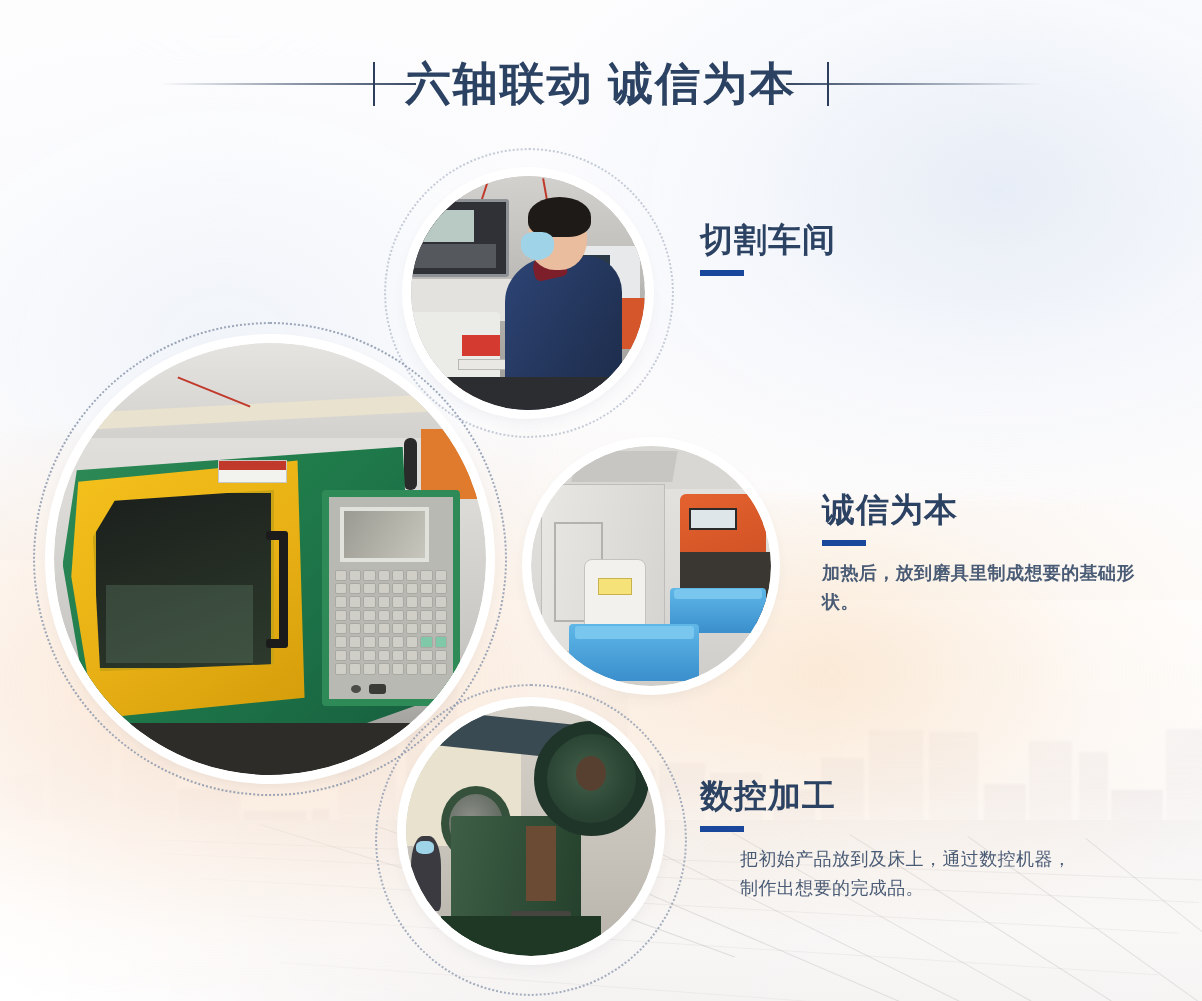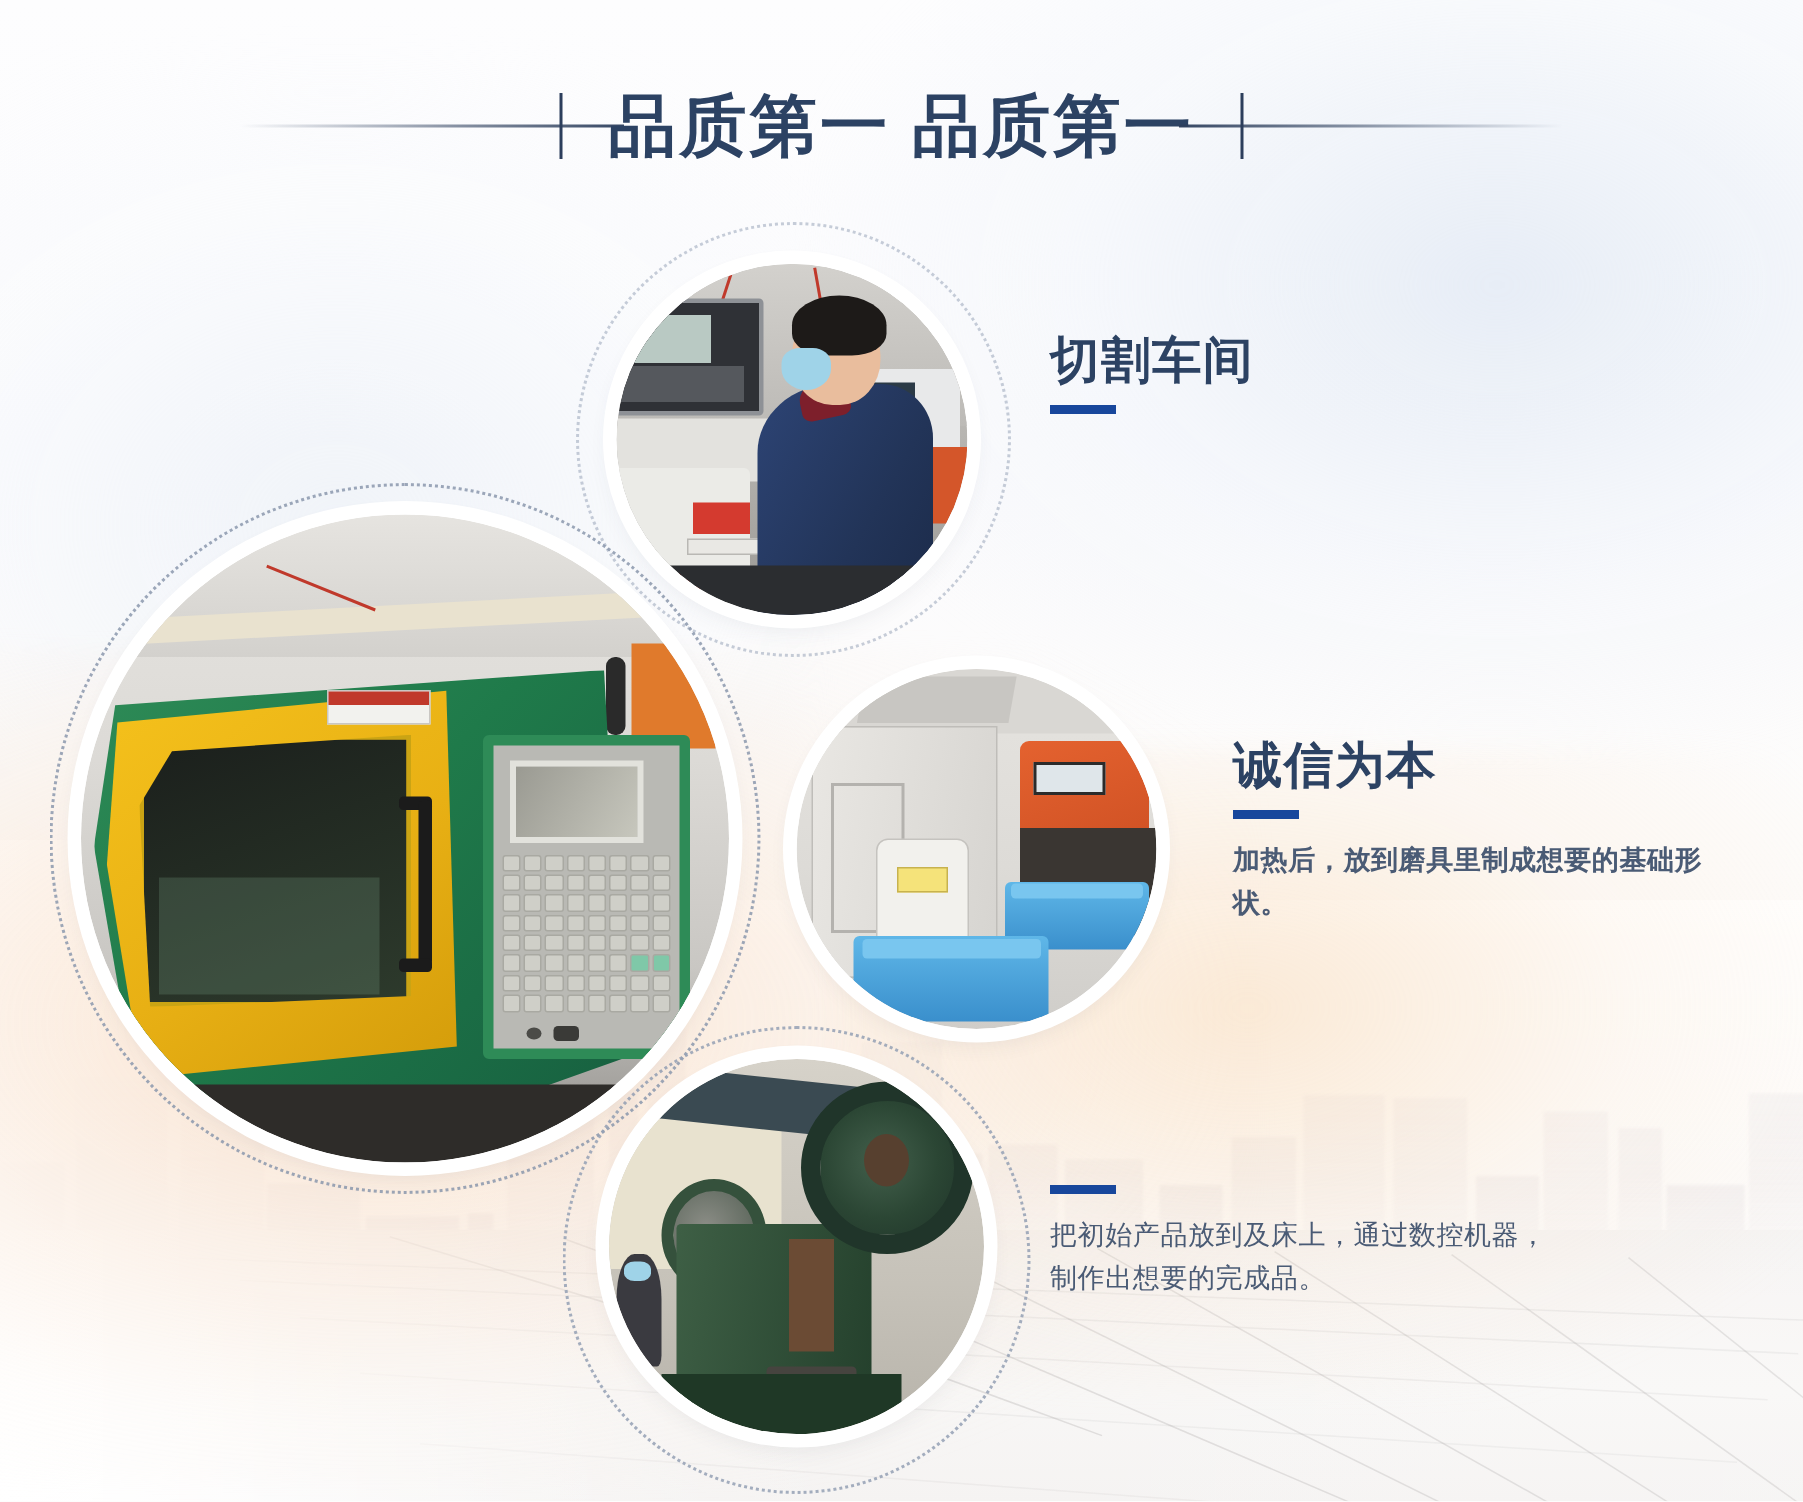"品质第一 品质第一" div.title { text: 品质第一 品质第一 -> 六轴联动 诚信为本 }
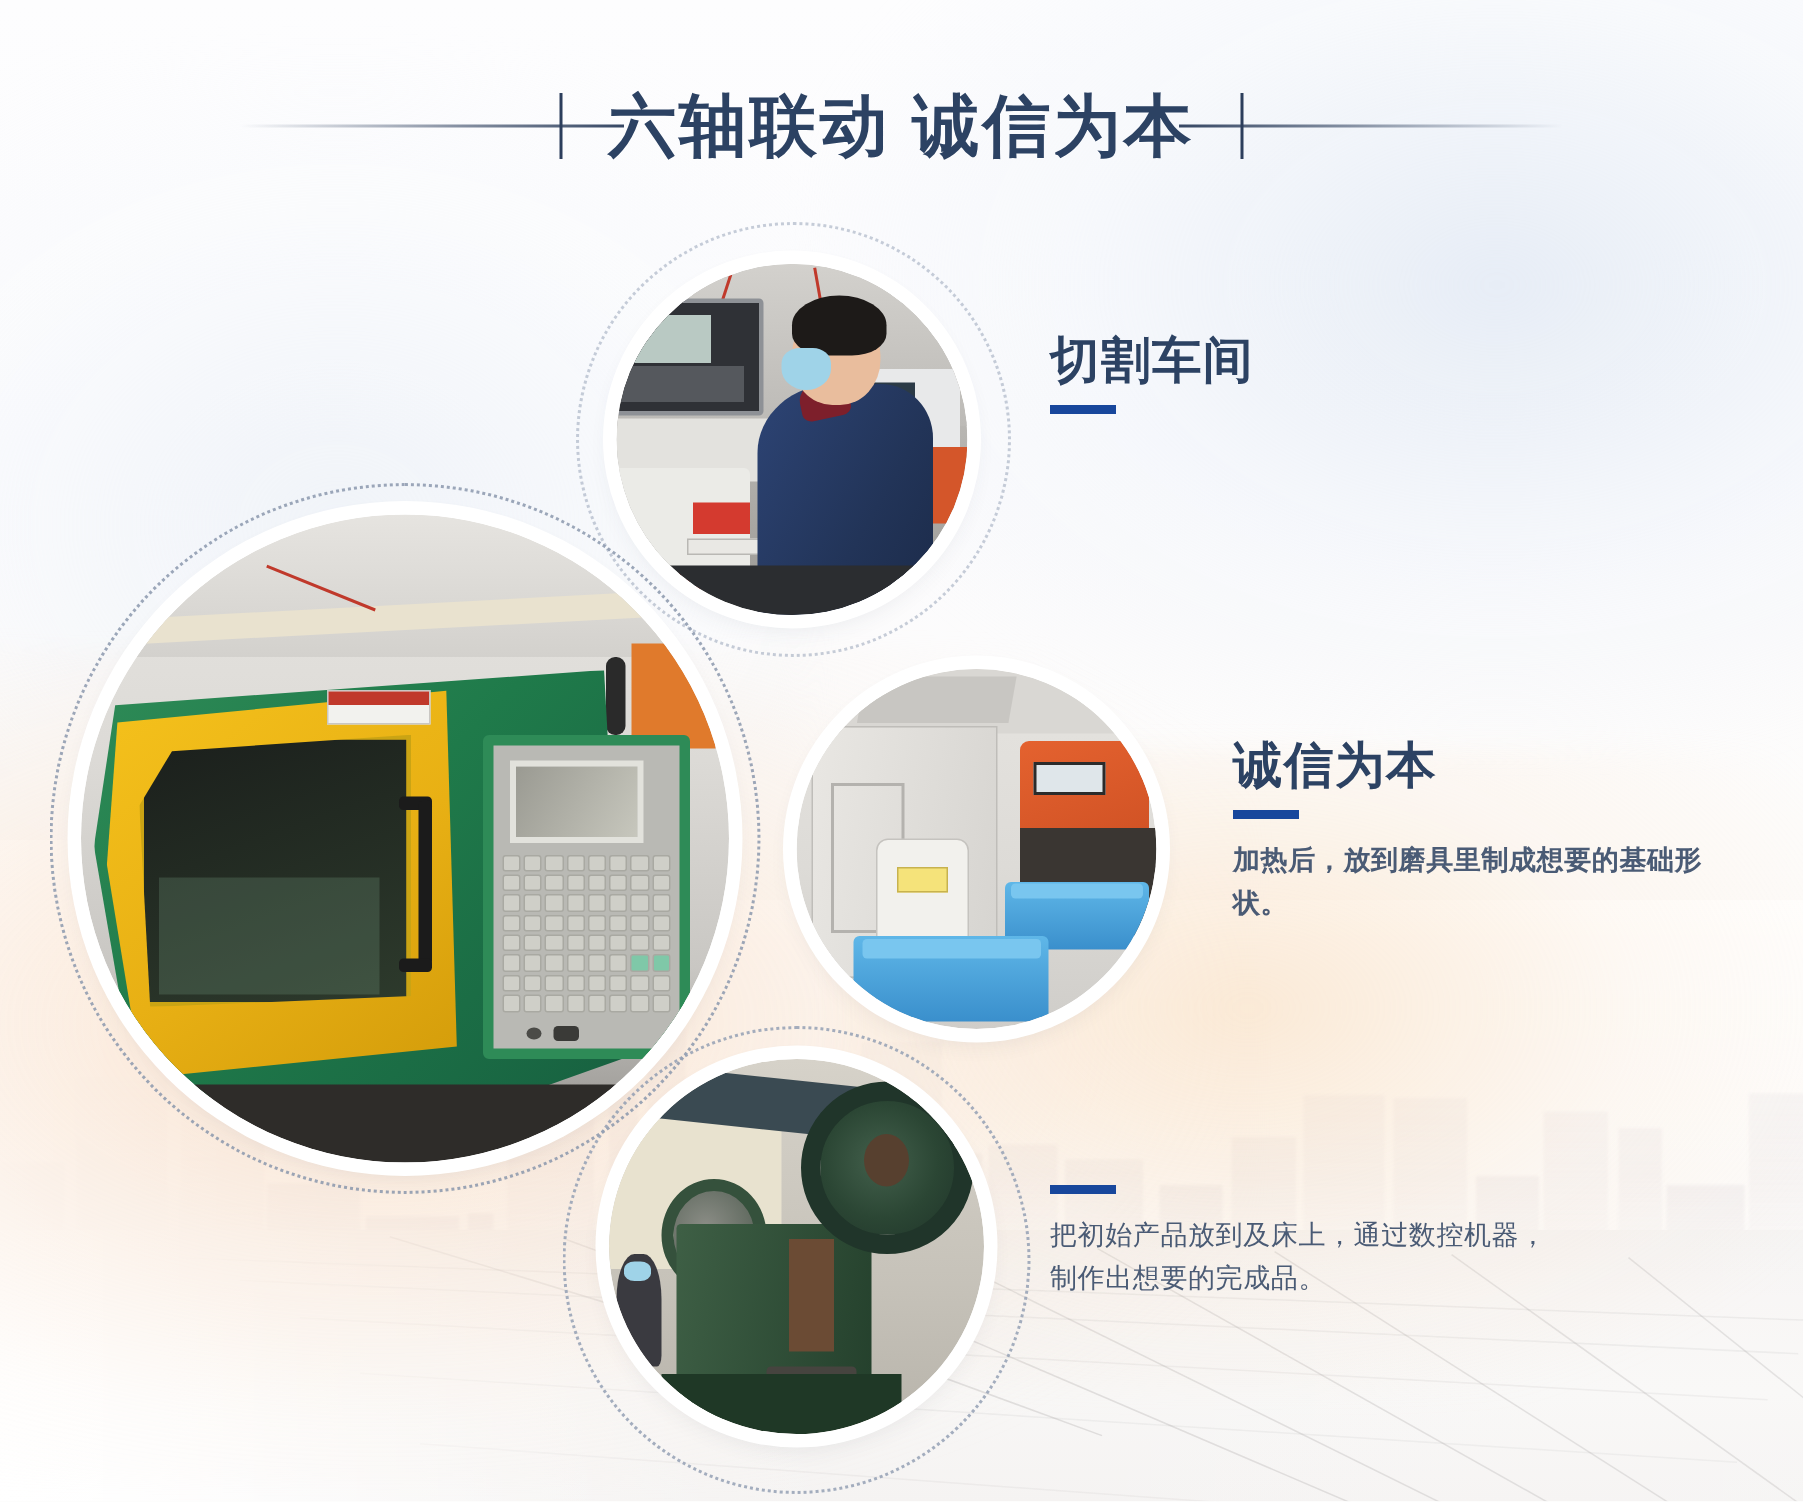"数控加工" h3 { html: none -> <h3>数控加工</h3> }
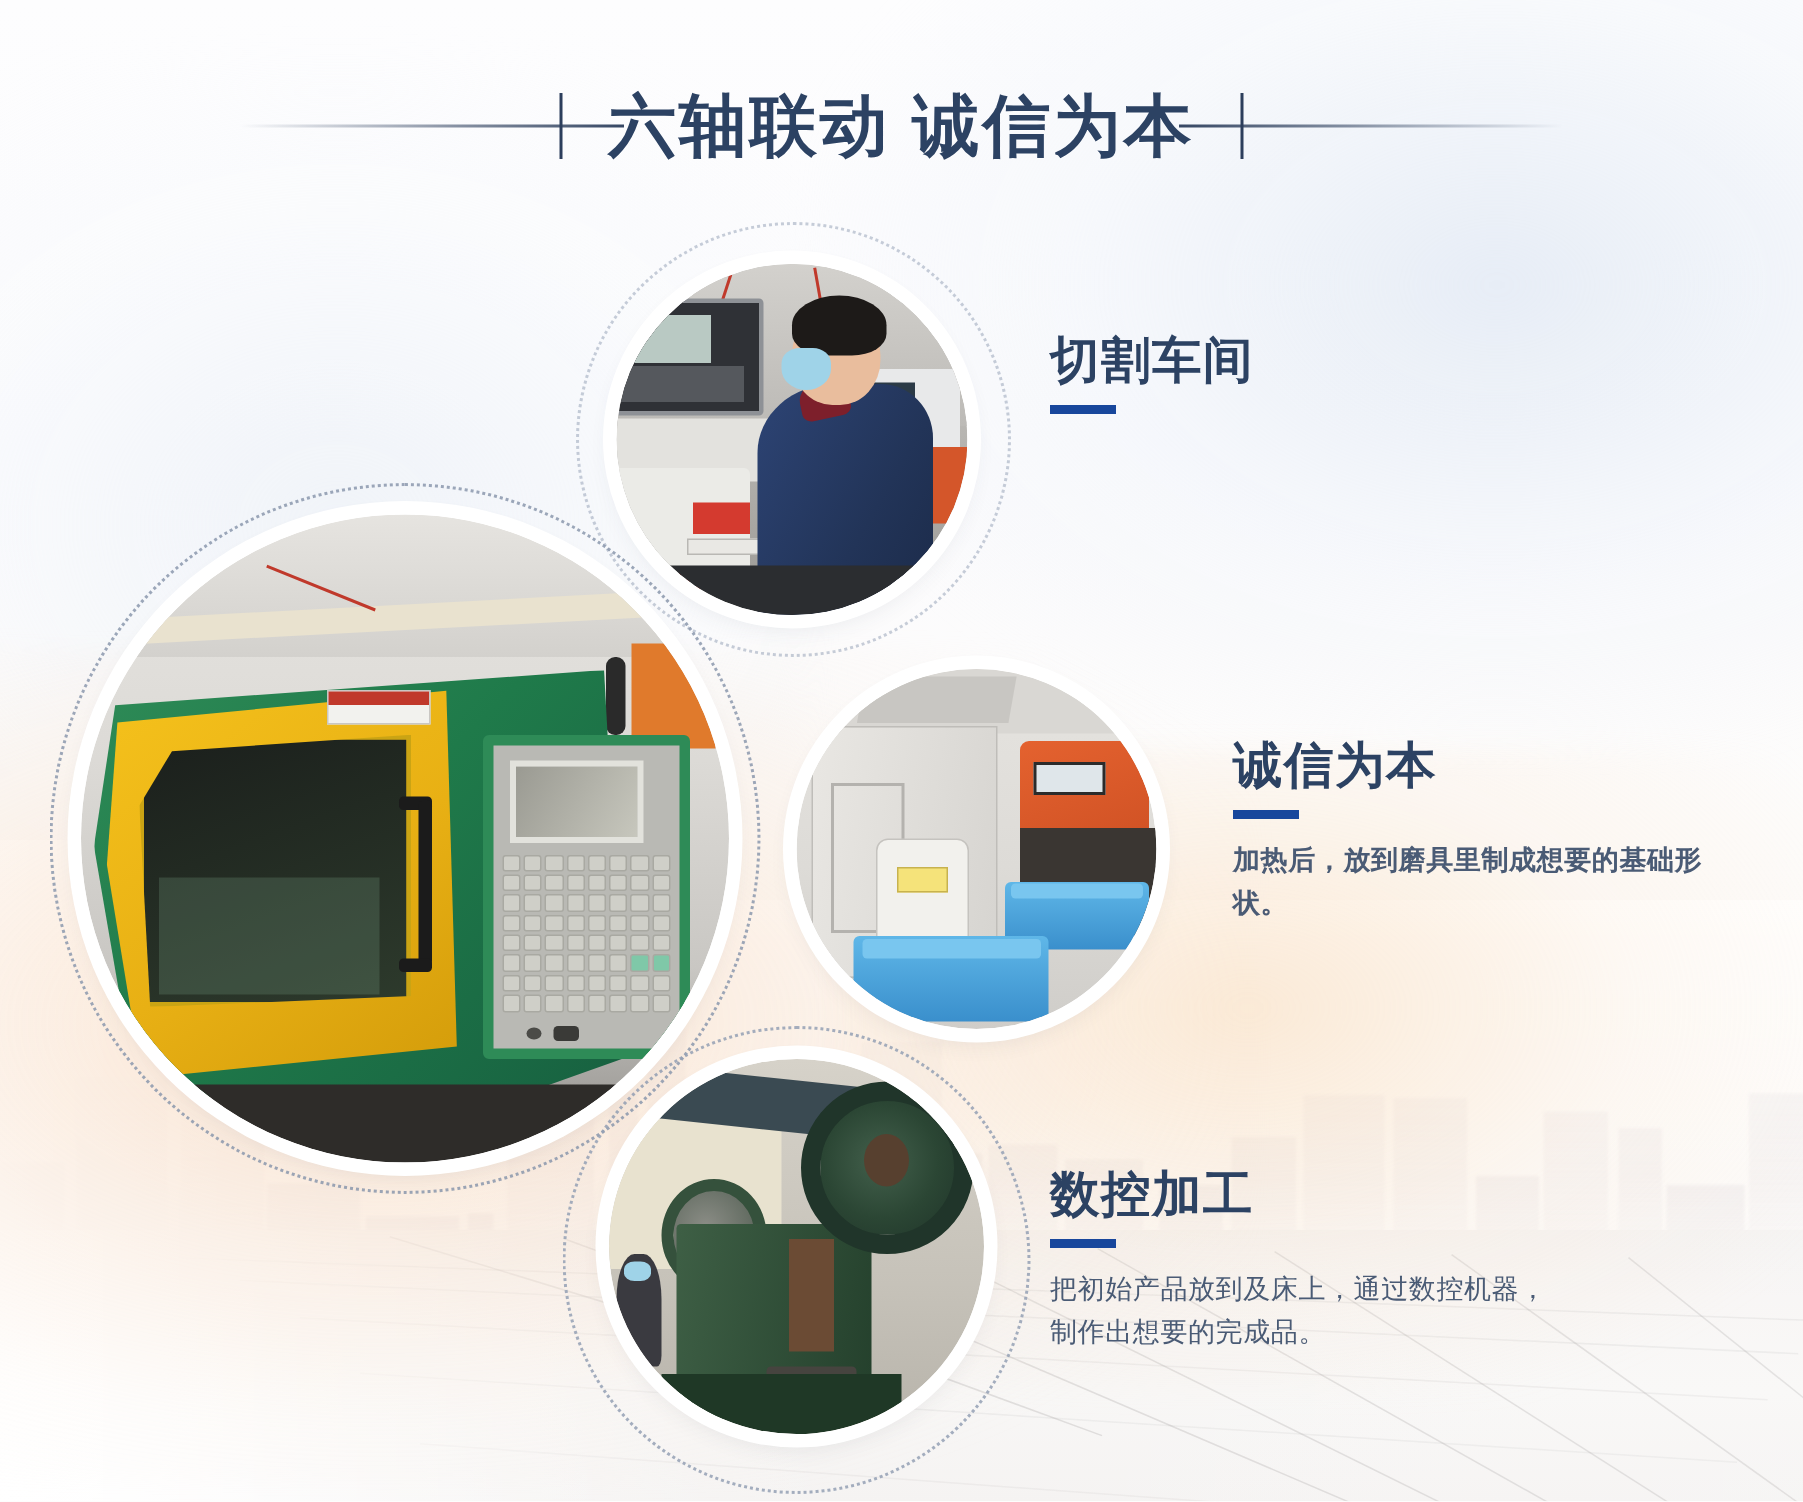"把初始产品放到及床上，通过数控机器，制作出想要的完成品。" p { margin-left: none -> 40px }
